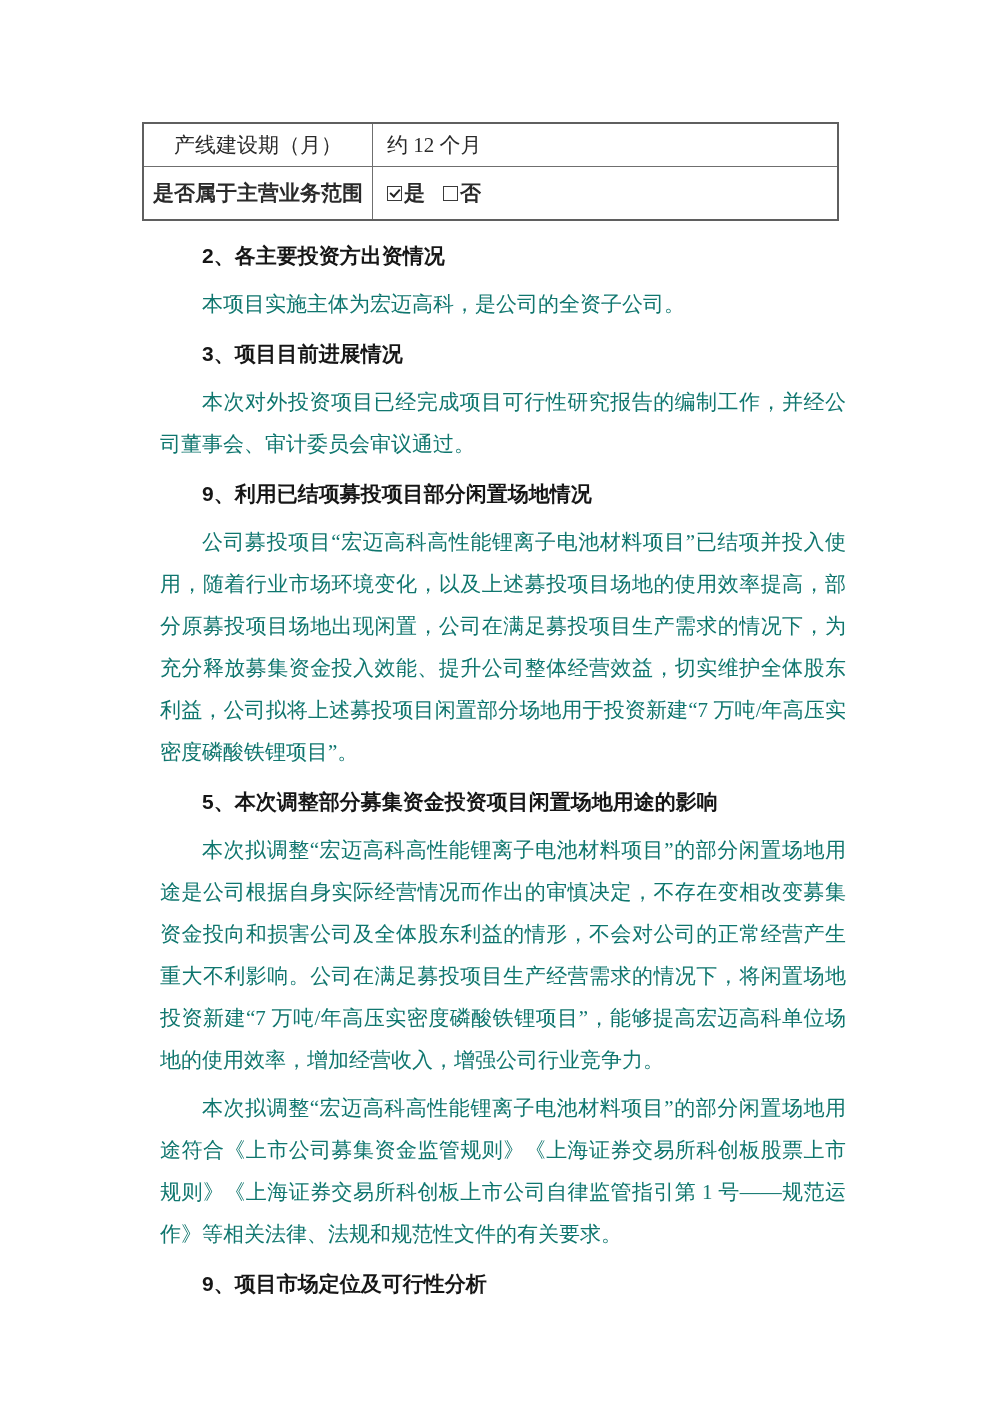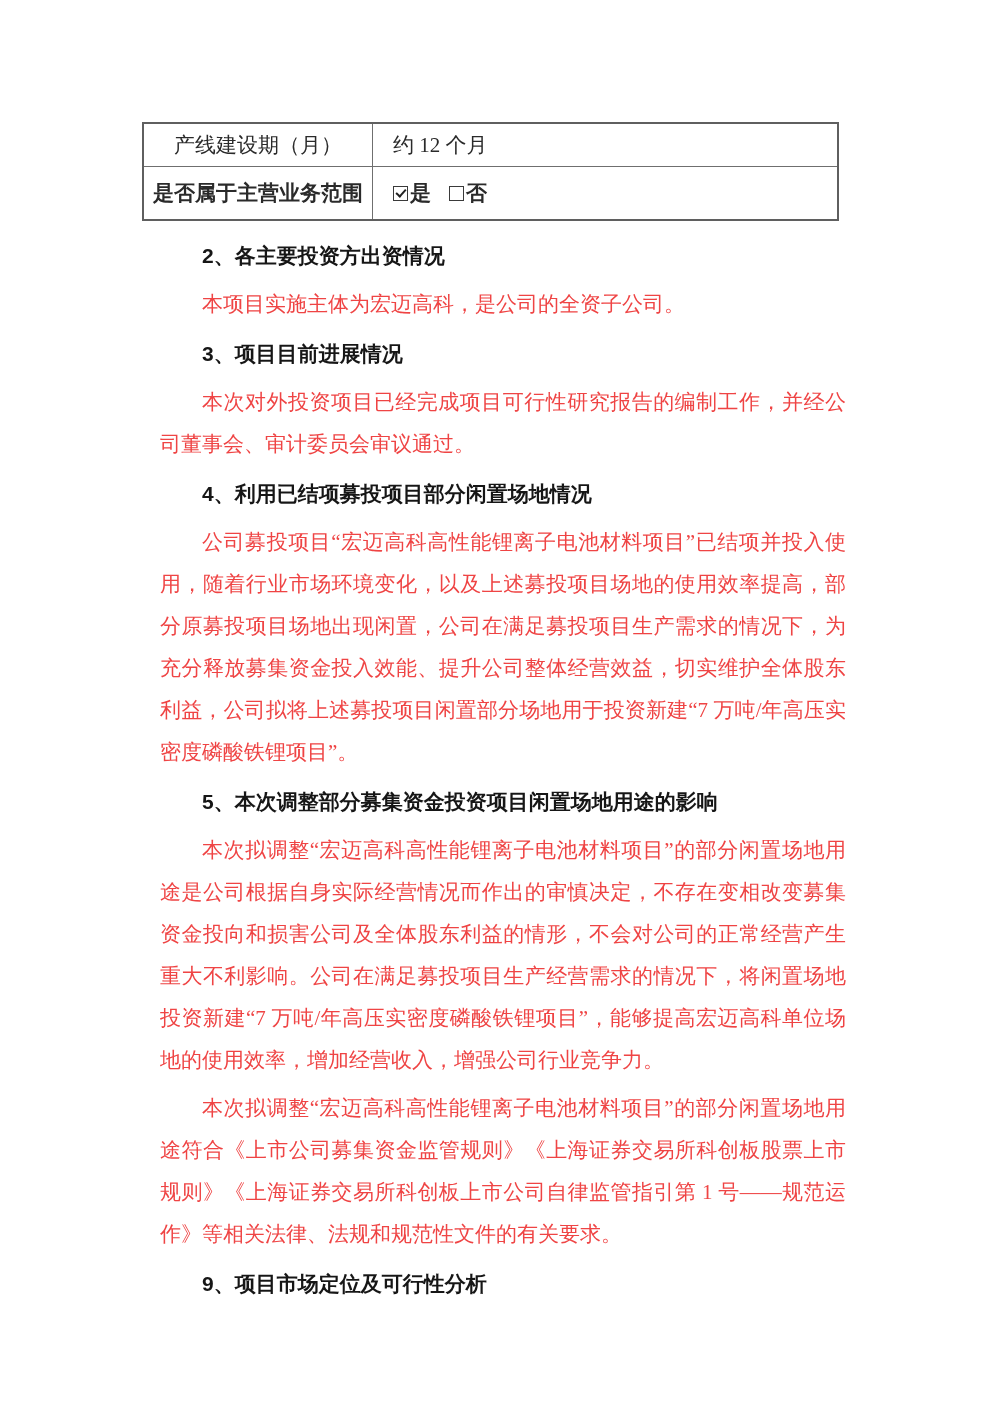"约 12 个月" td.val { padding-left: 20px -> 14px }
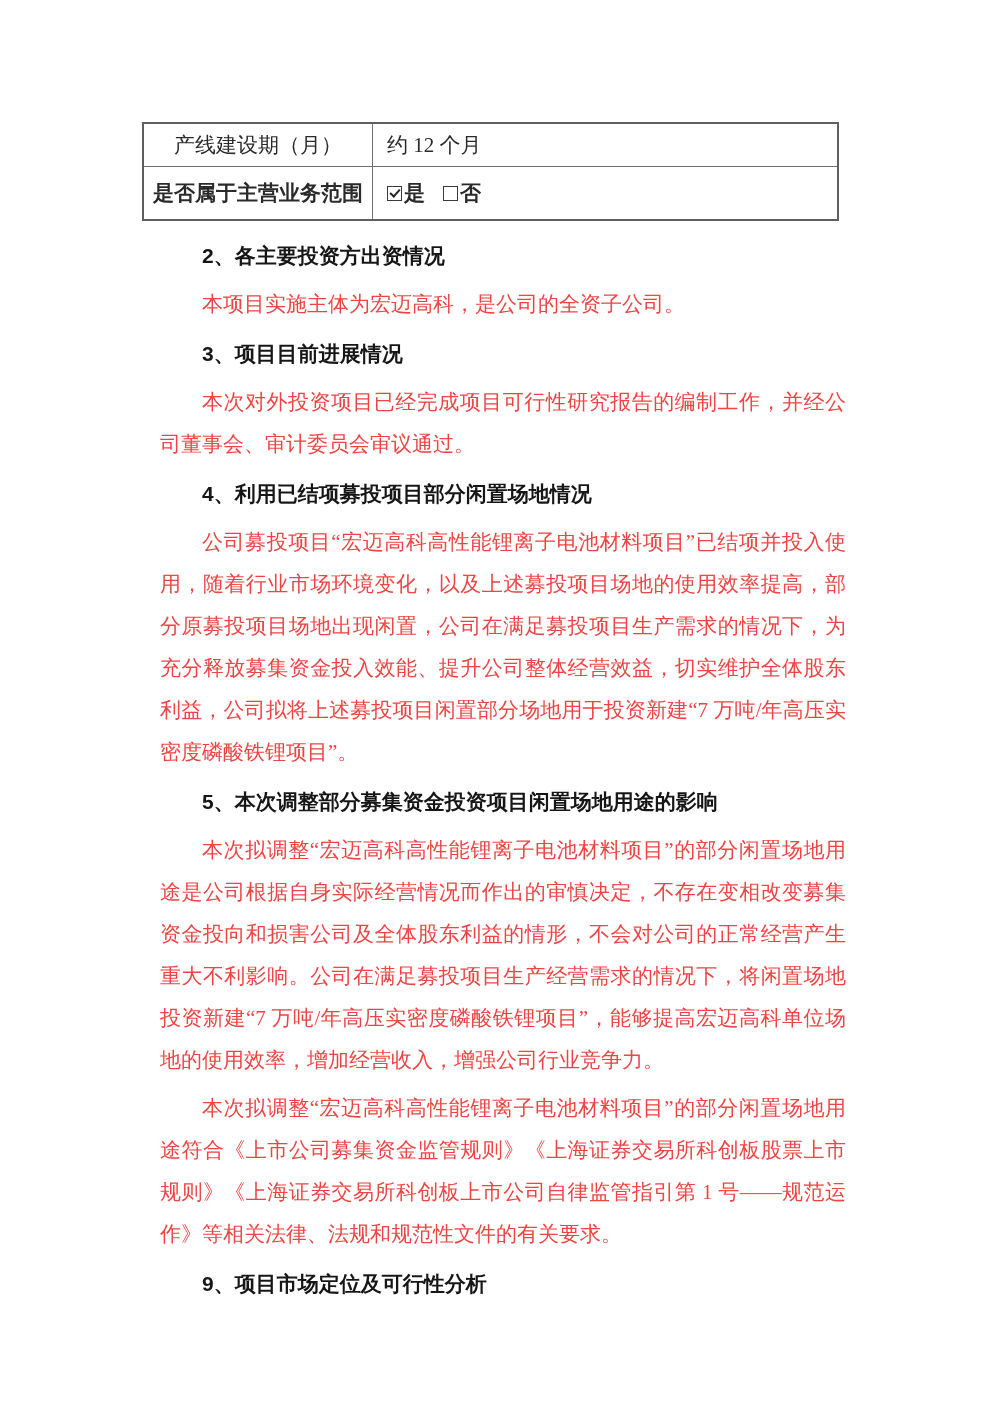"本项目实施主体为宏迈高科，是公司的全资子公司。" .para { color: #ef4444 -> #0f766e }
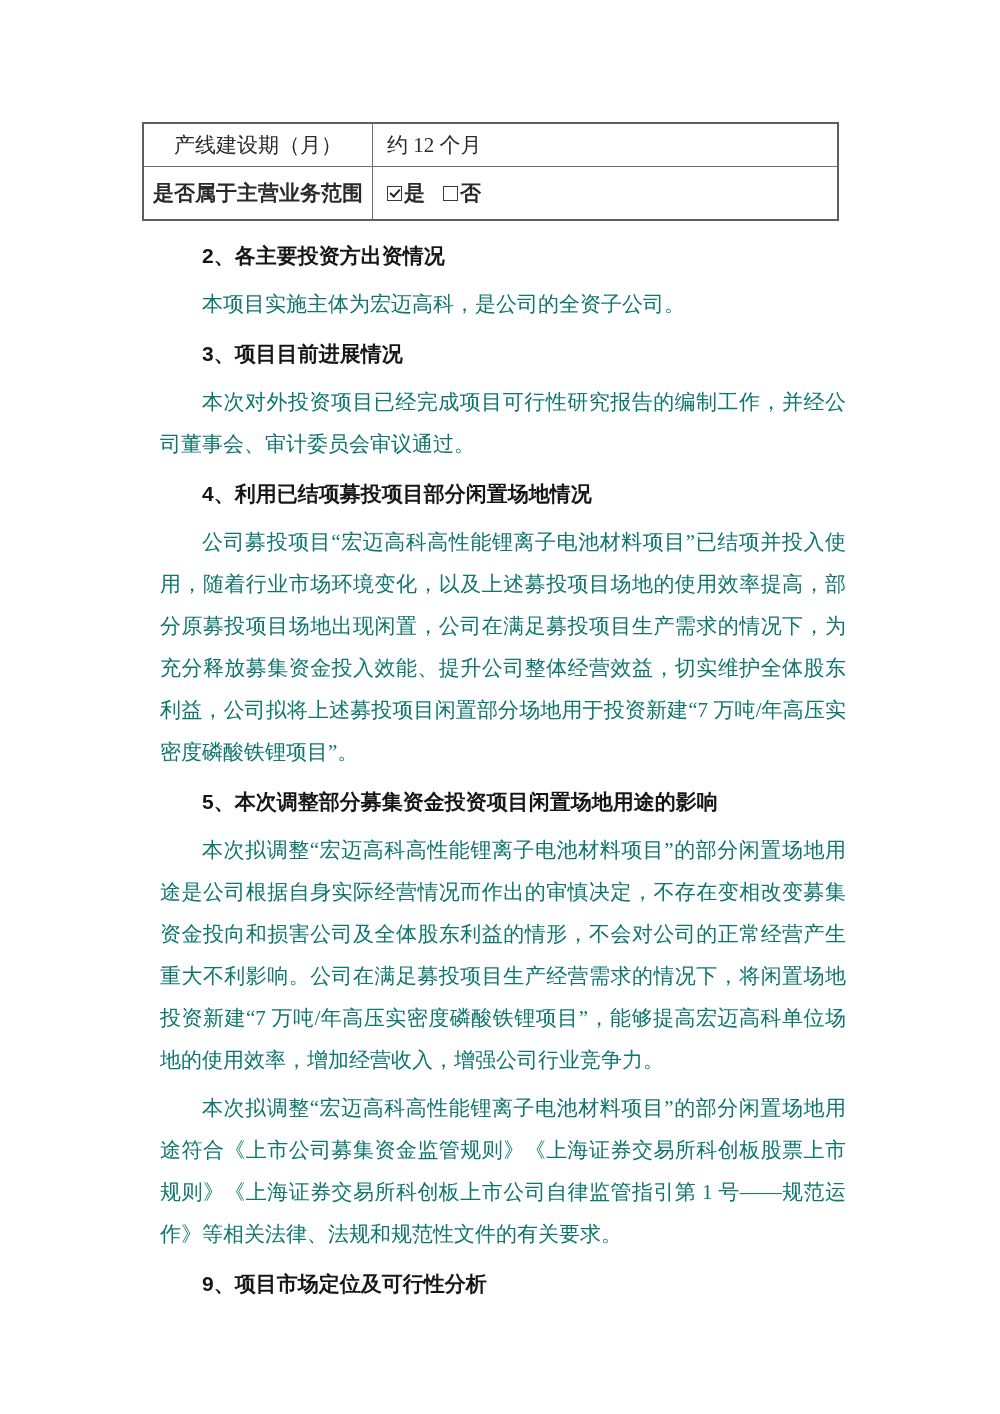"4、利用已结项募投项目部分闲置场地情况" h2.hd { text: 4 -> 9 }
